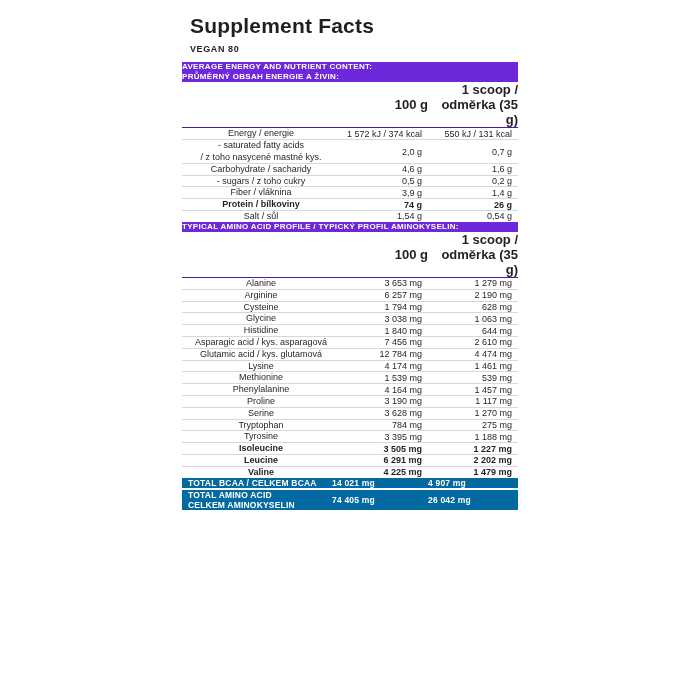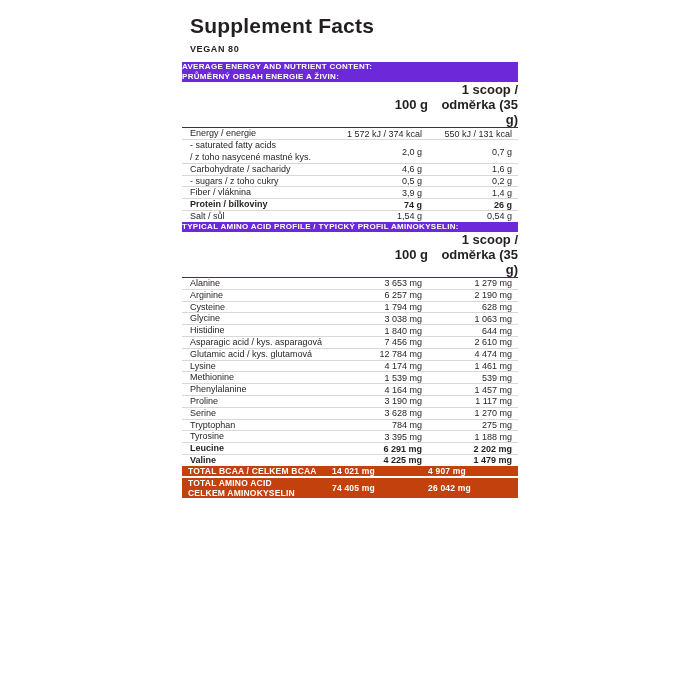"Energy / energie" .row td.name { text-align: left -> center }
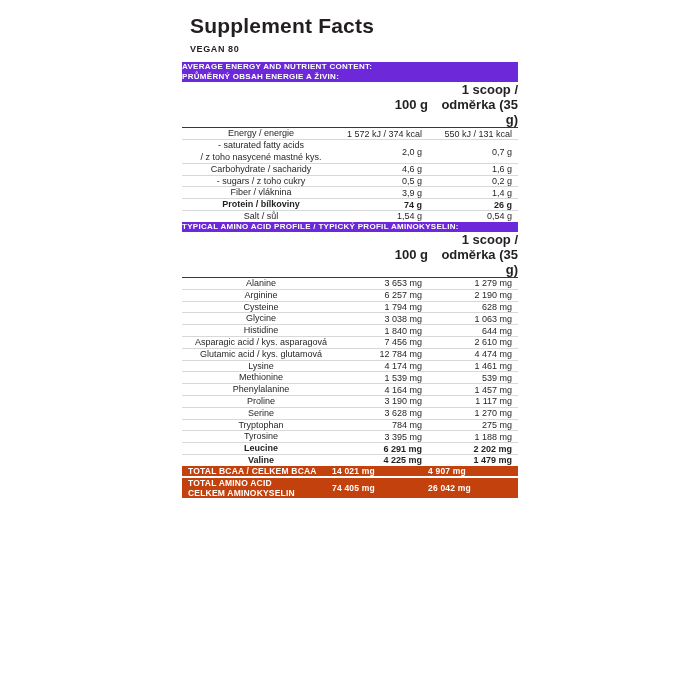"Isoleucine" tr.row { html: none -> <tr> <td>Isoleucine</td> <td>3 505 mg</td> <td>1 227 mg</td> </tr> }
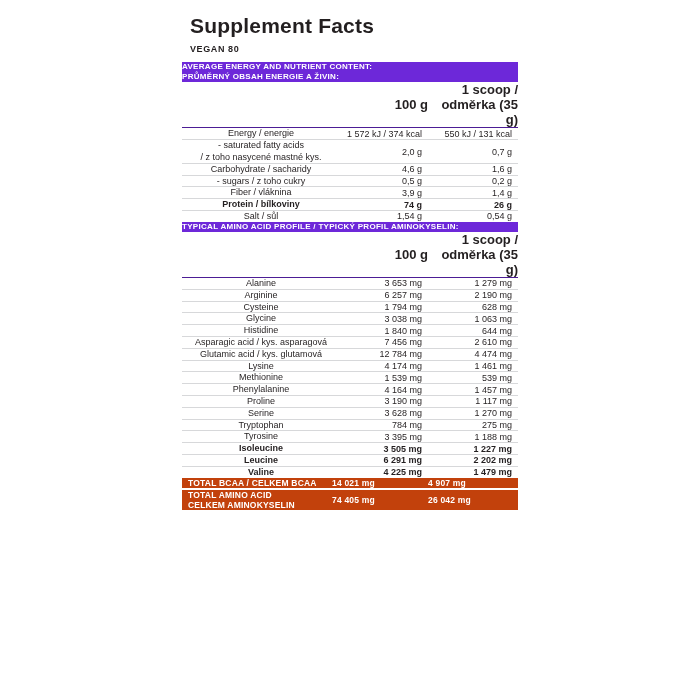"TOTAL BCAA / CELKEM BCAA" .blackrow td { background: #c2410c -> #0369a1 }
